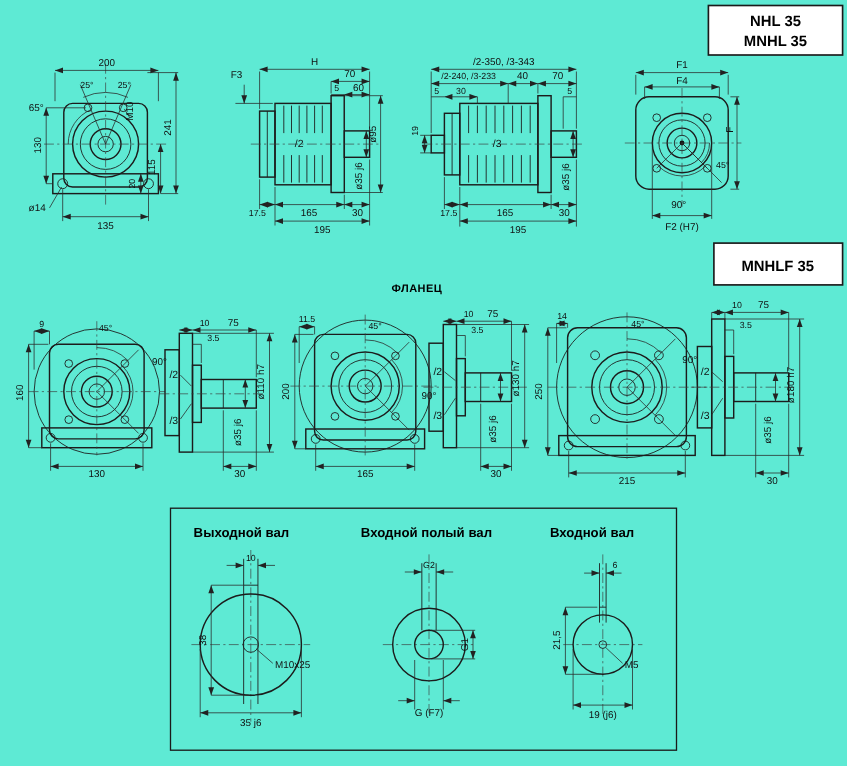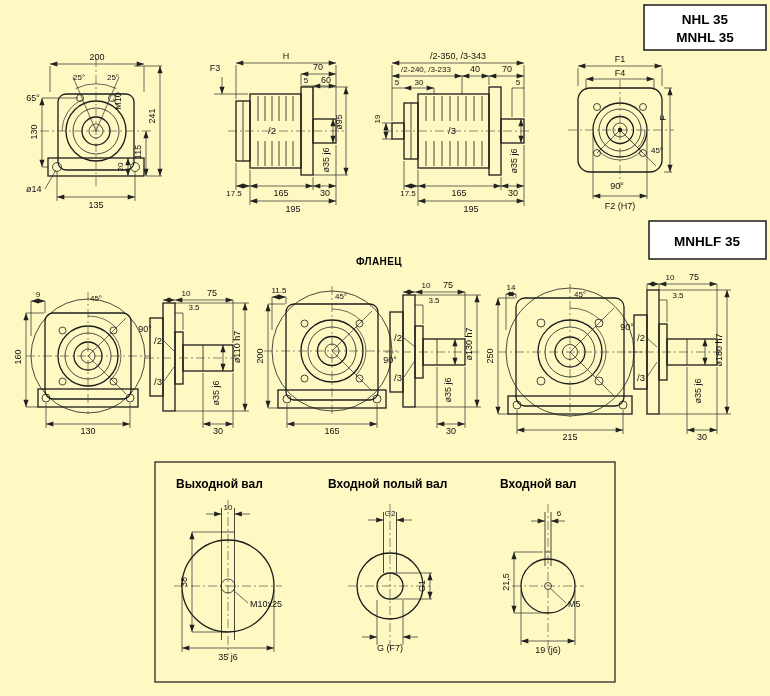"NHL 35" .page { background: #fef9c3 -> #5eead4 }
